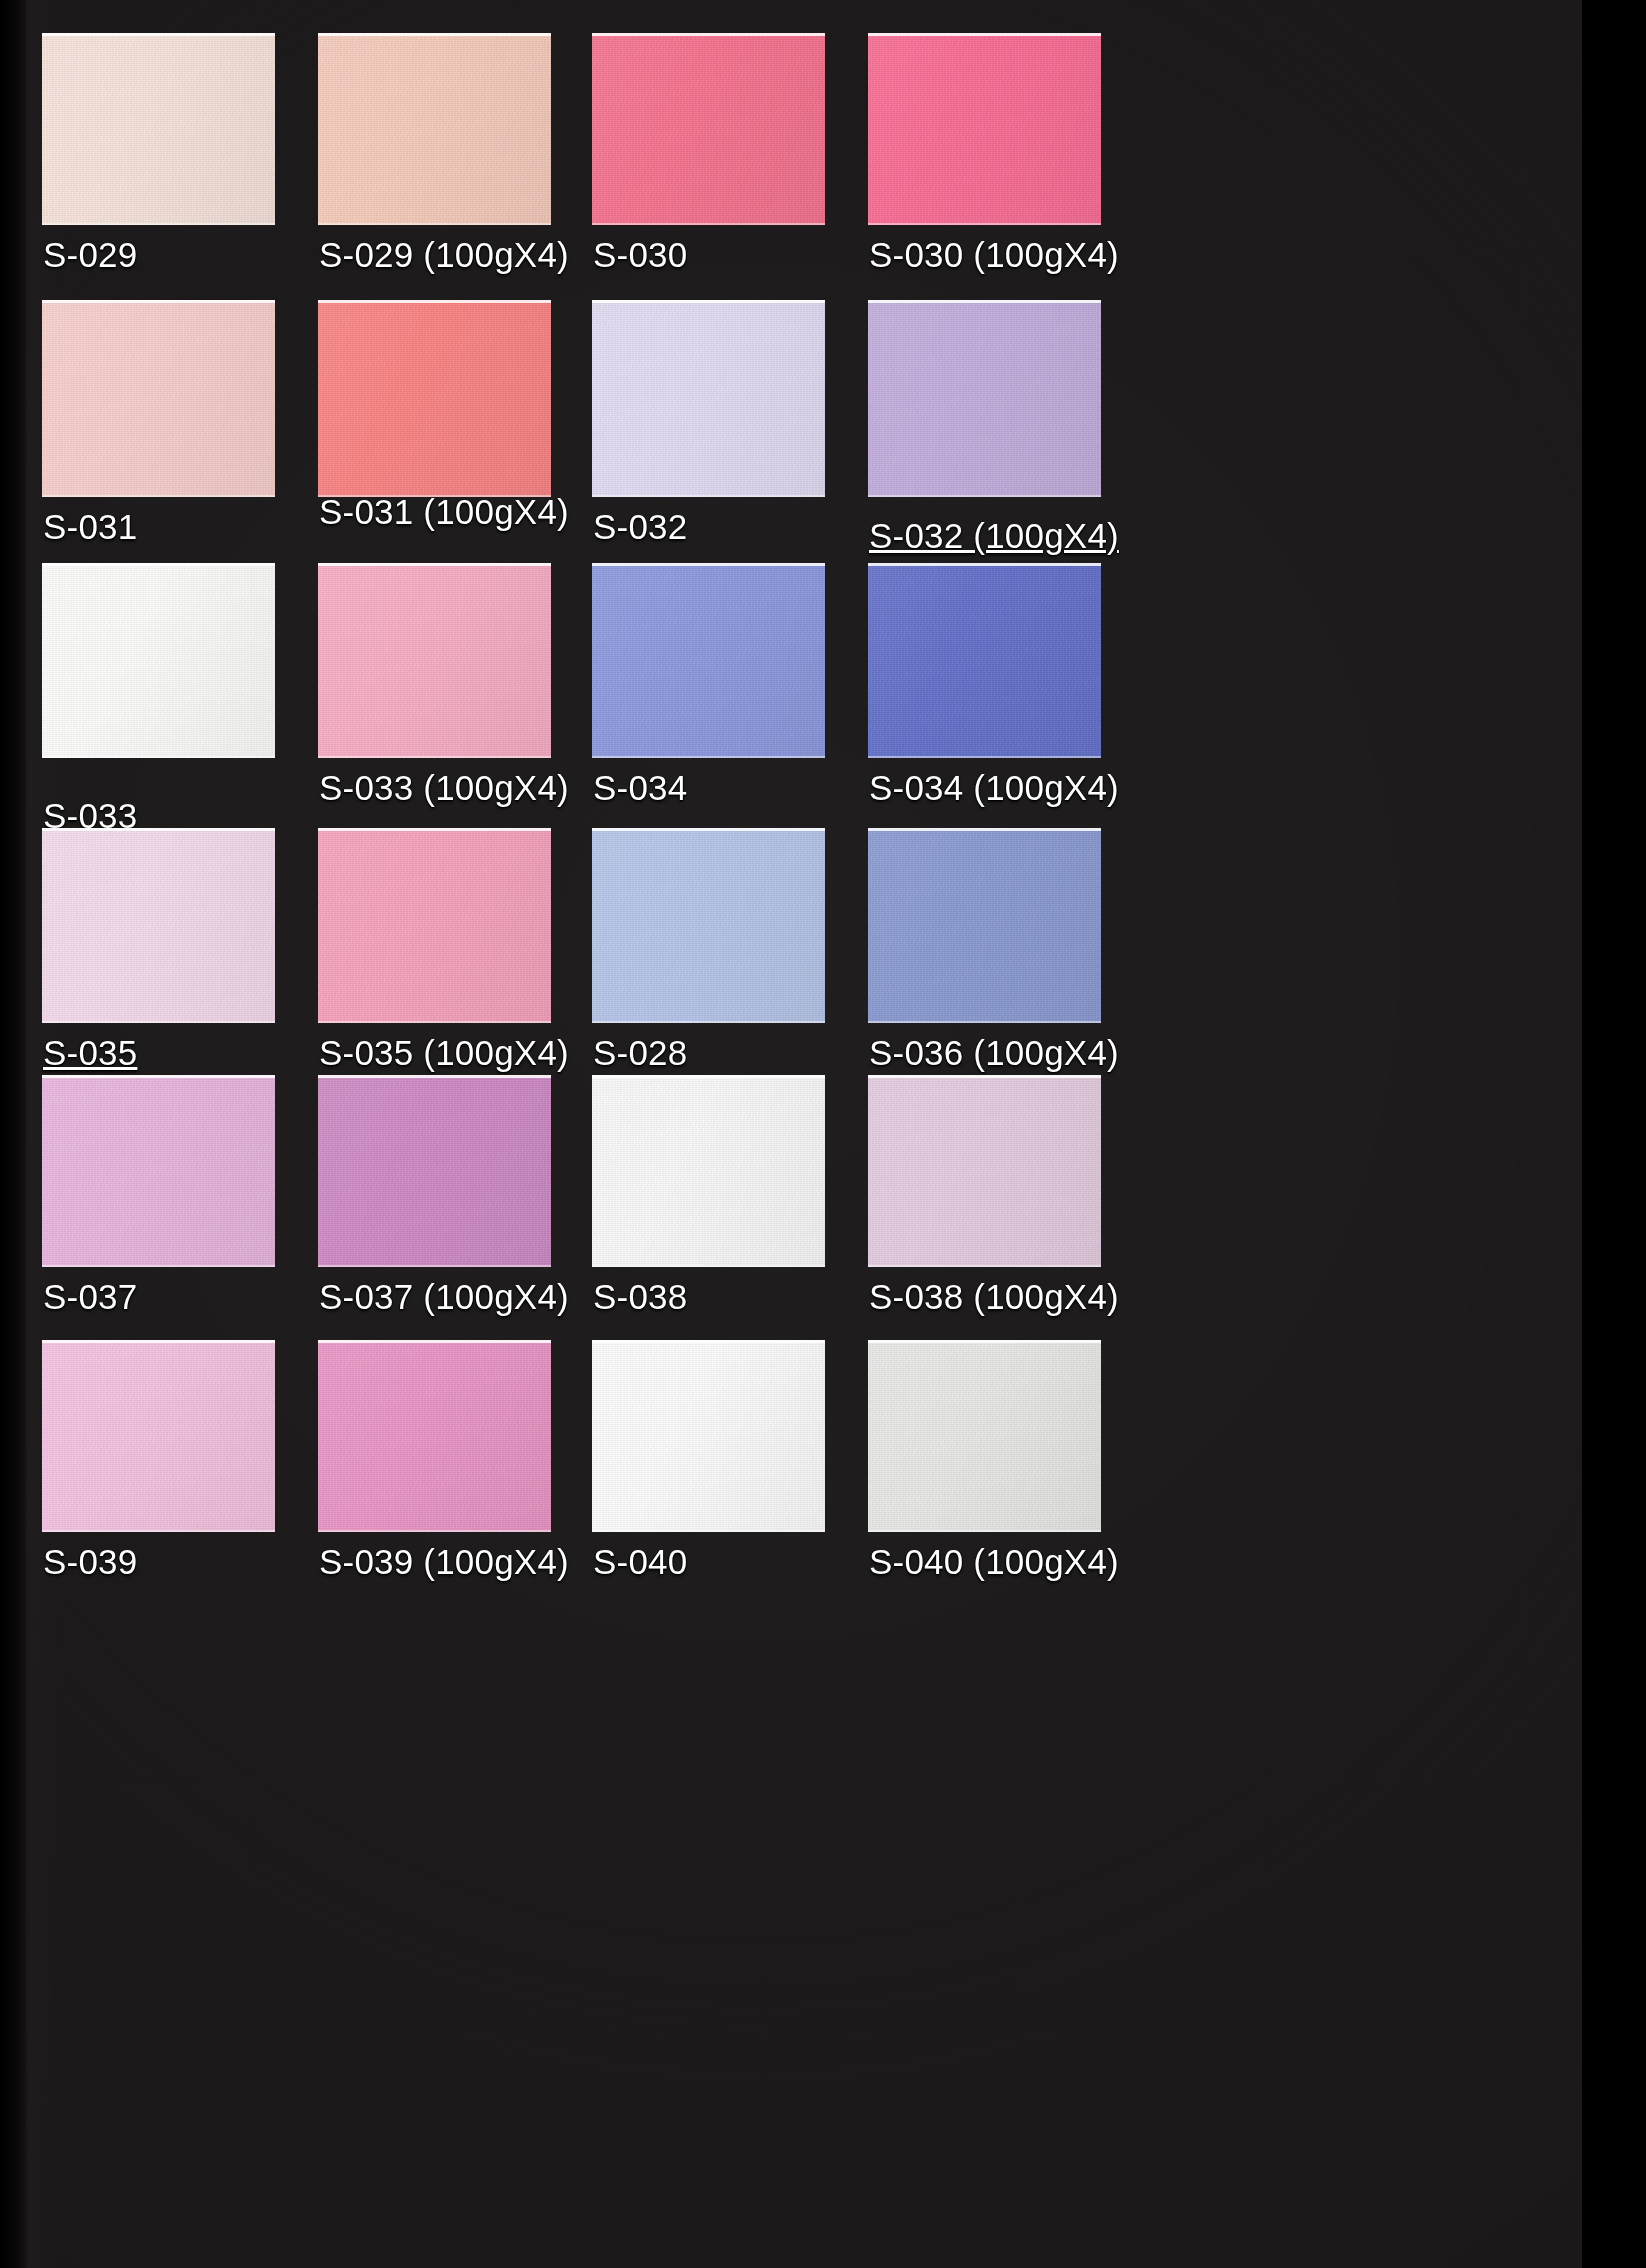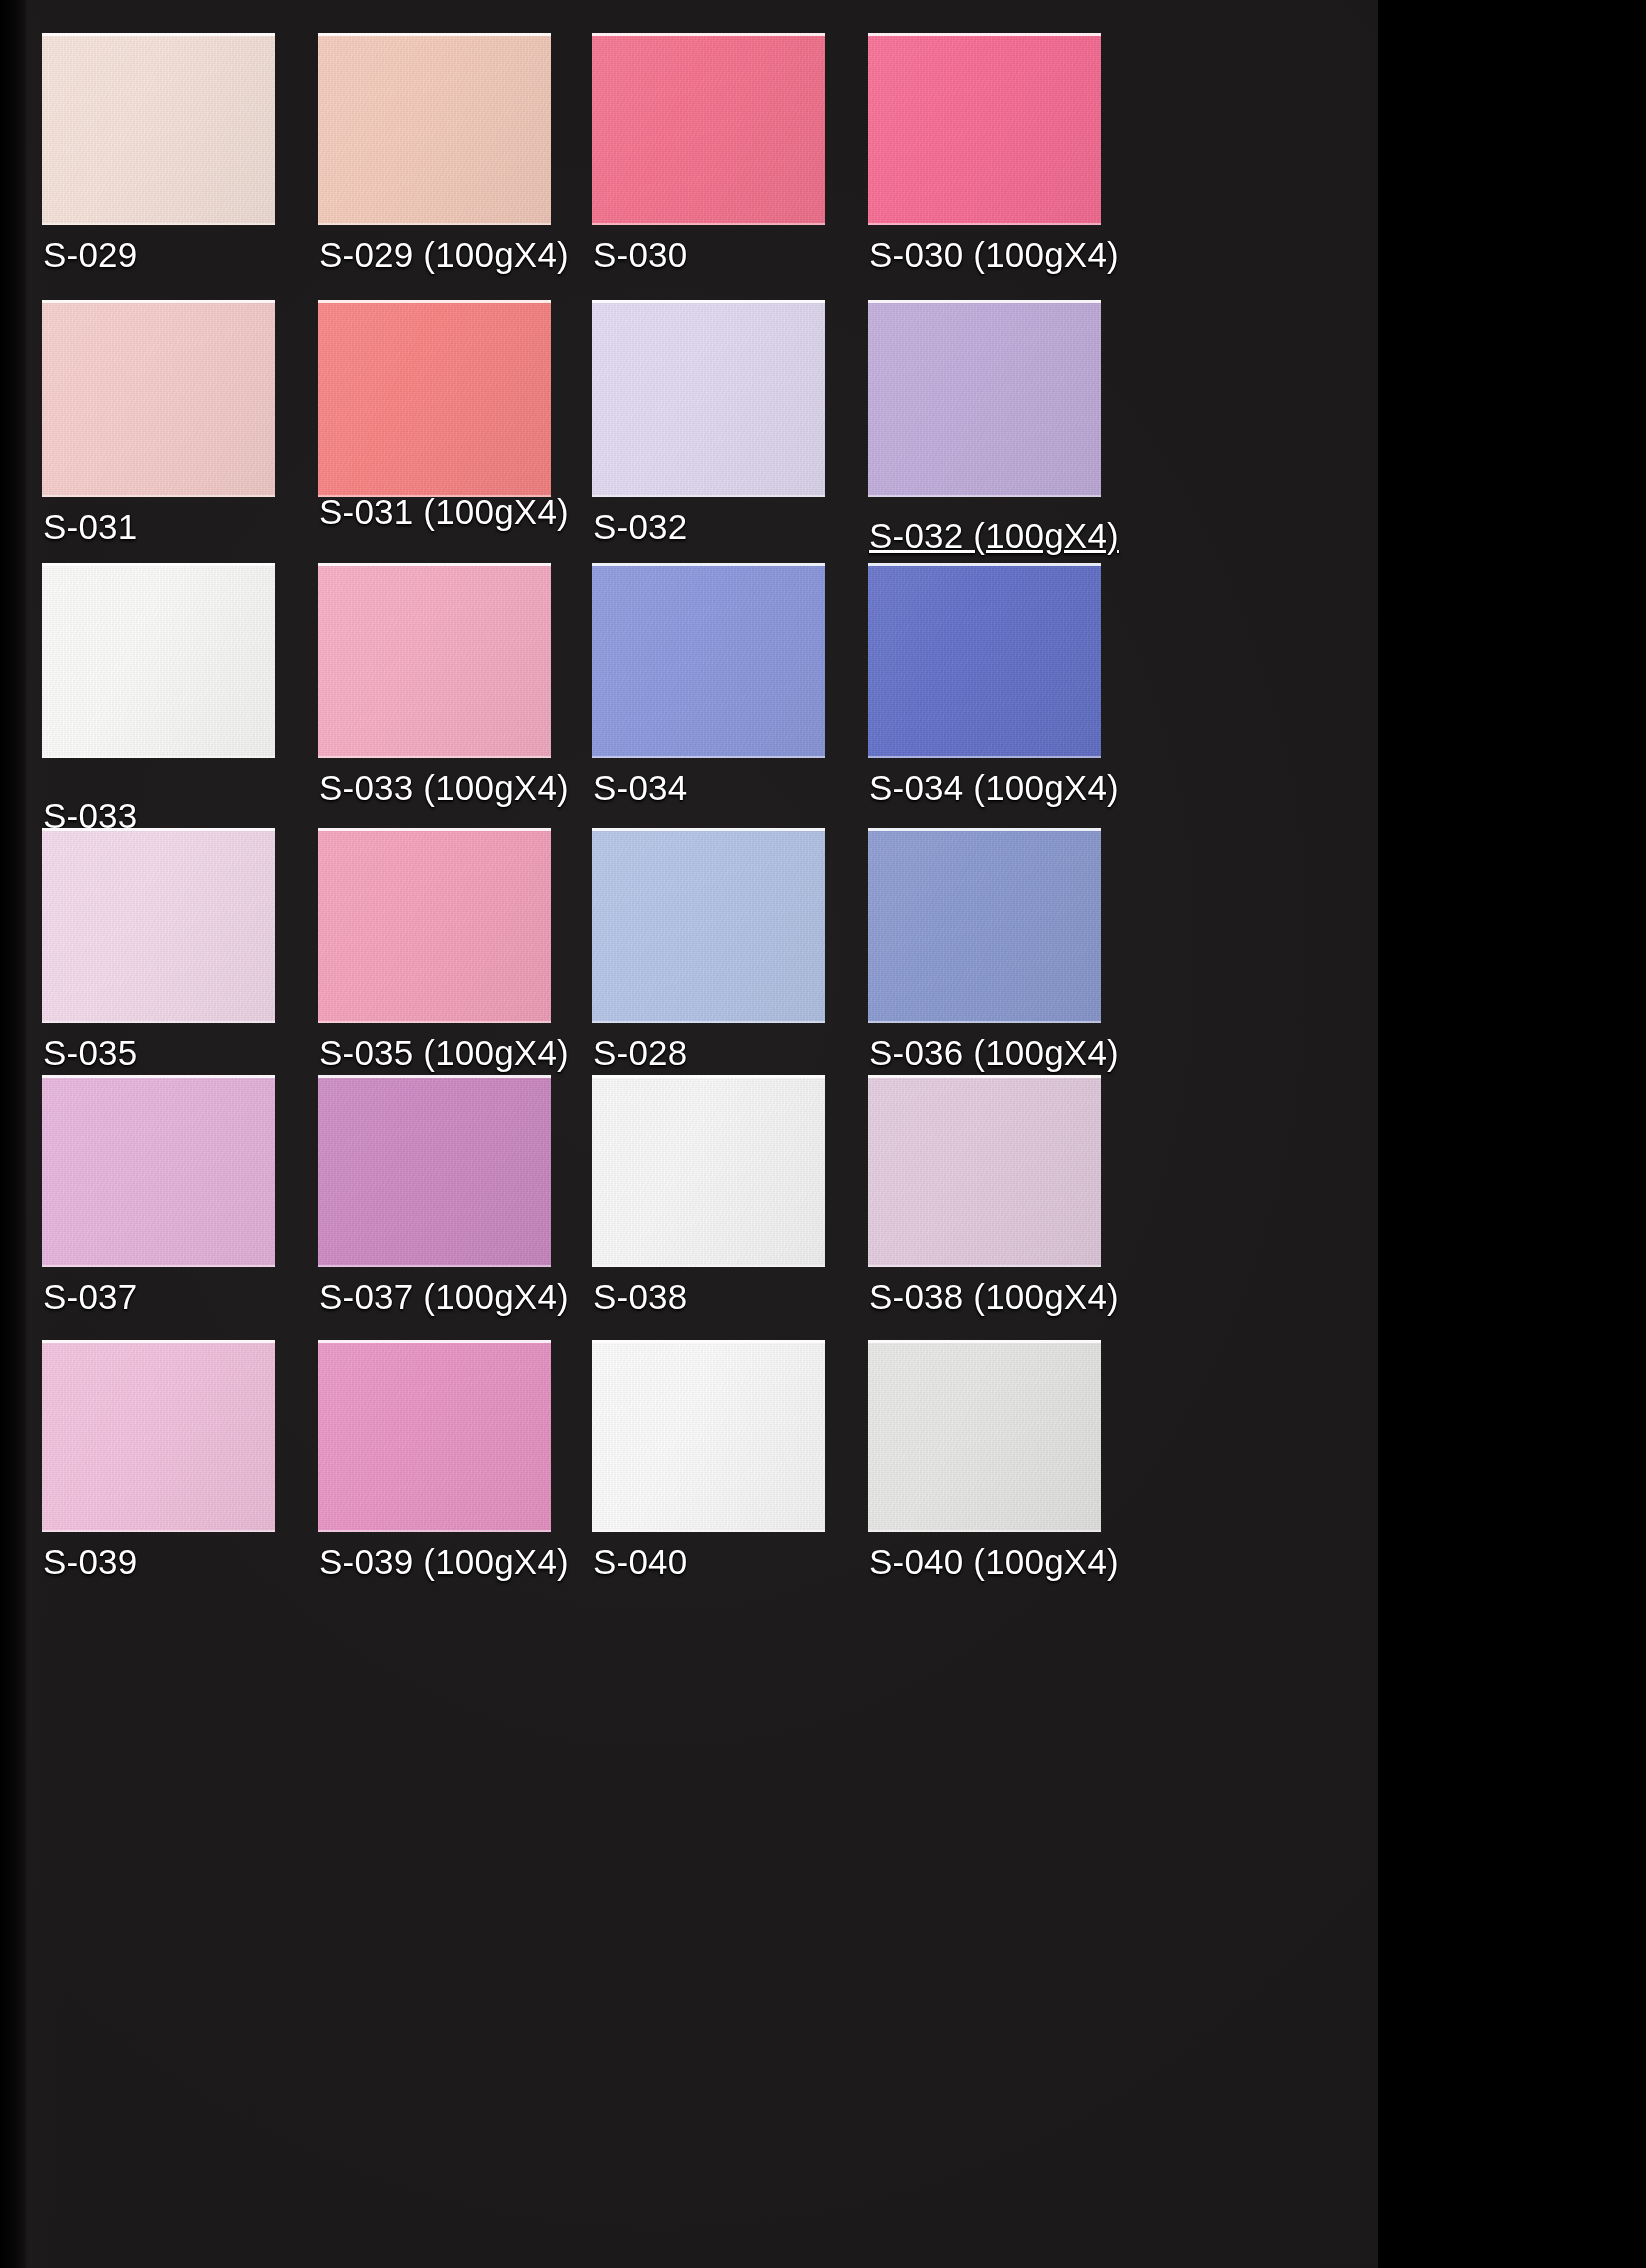"S-029" #page { width: 1378px -> 1582px }
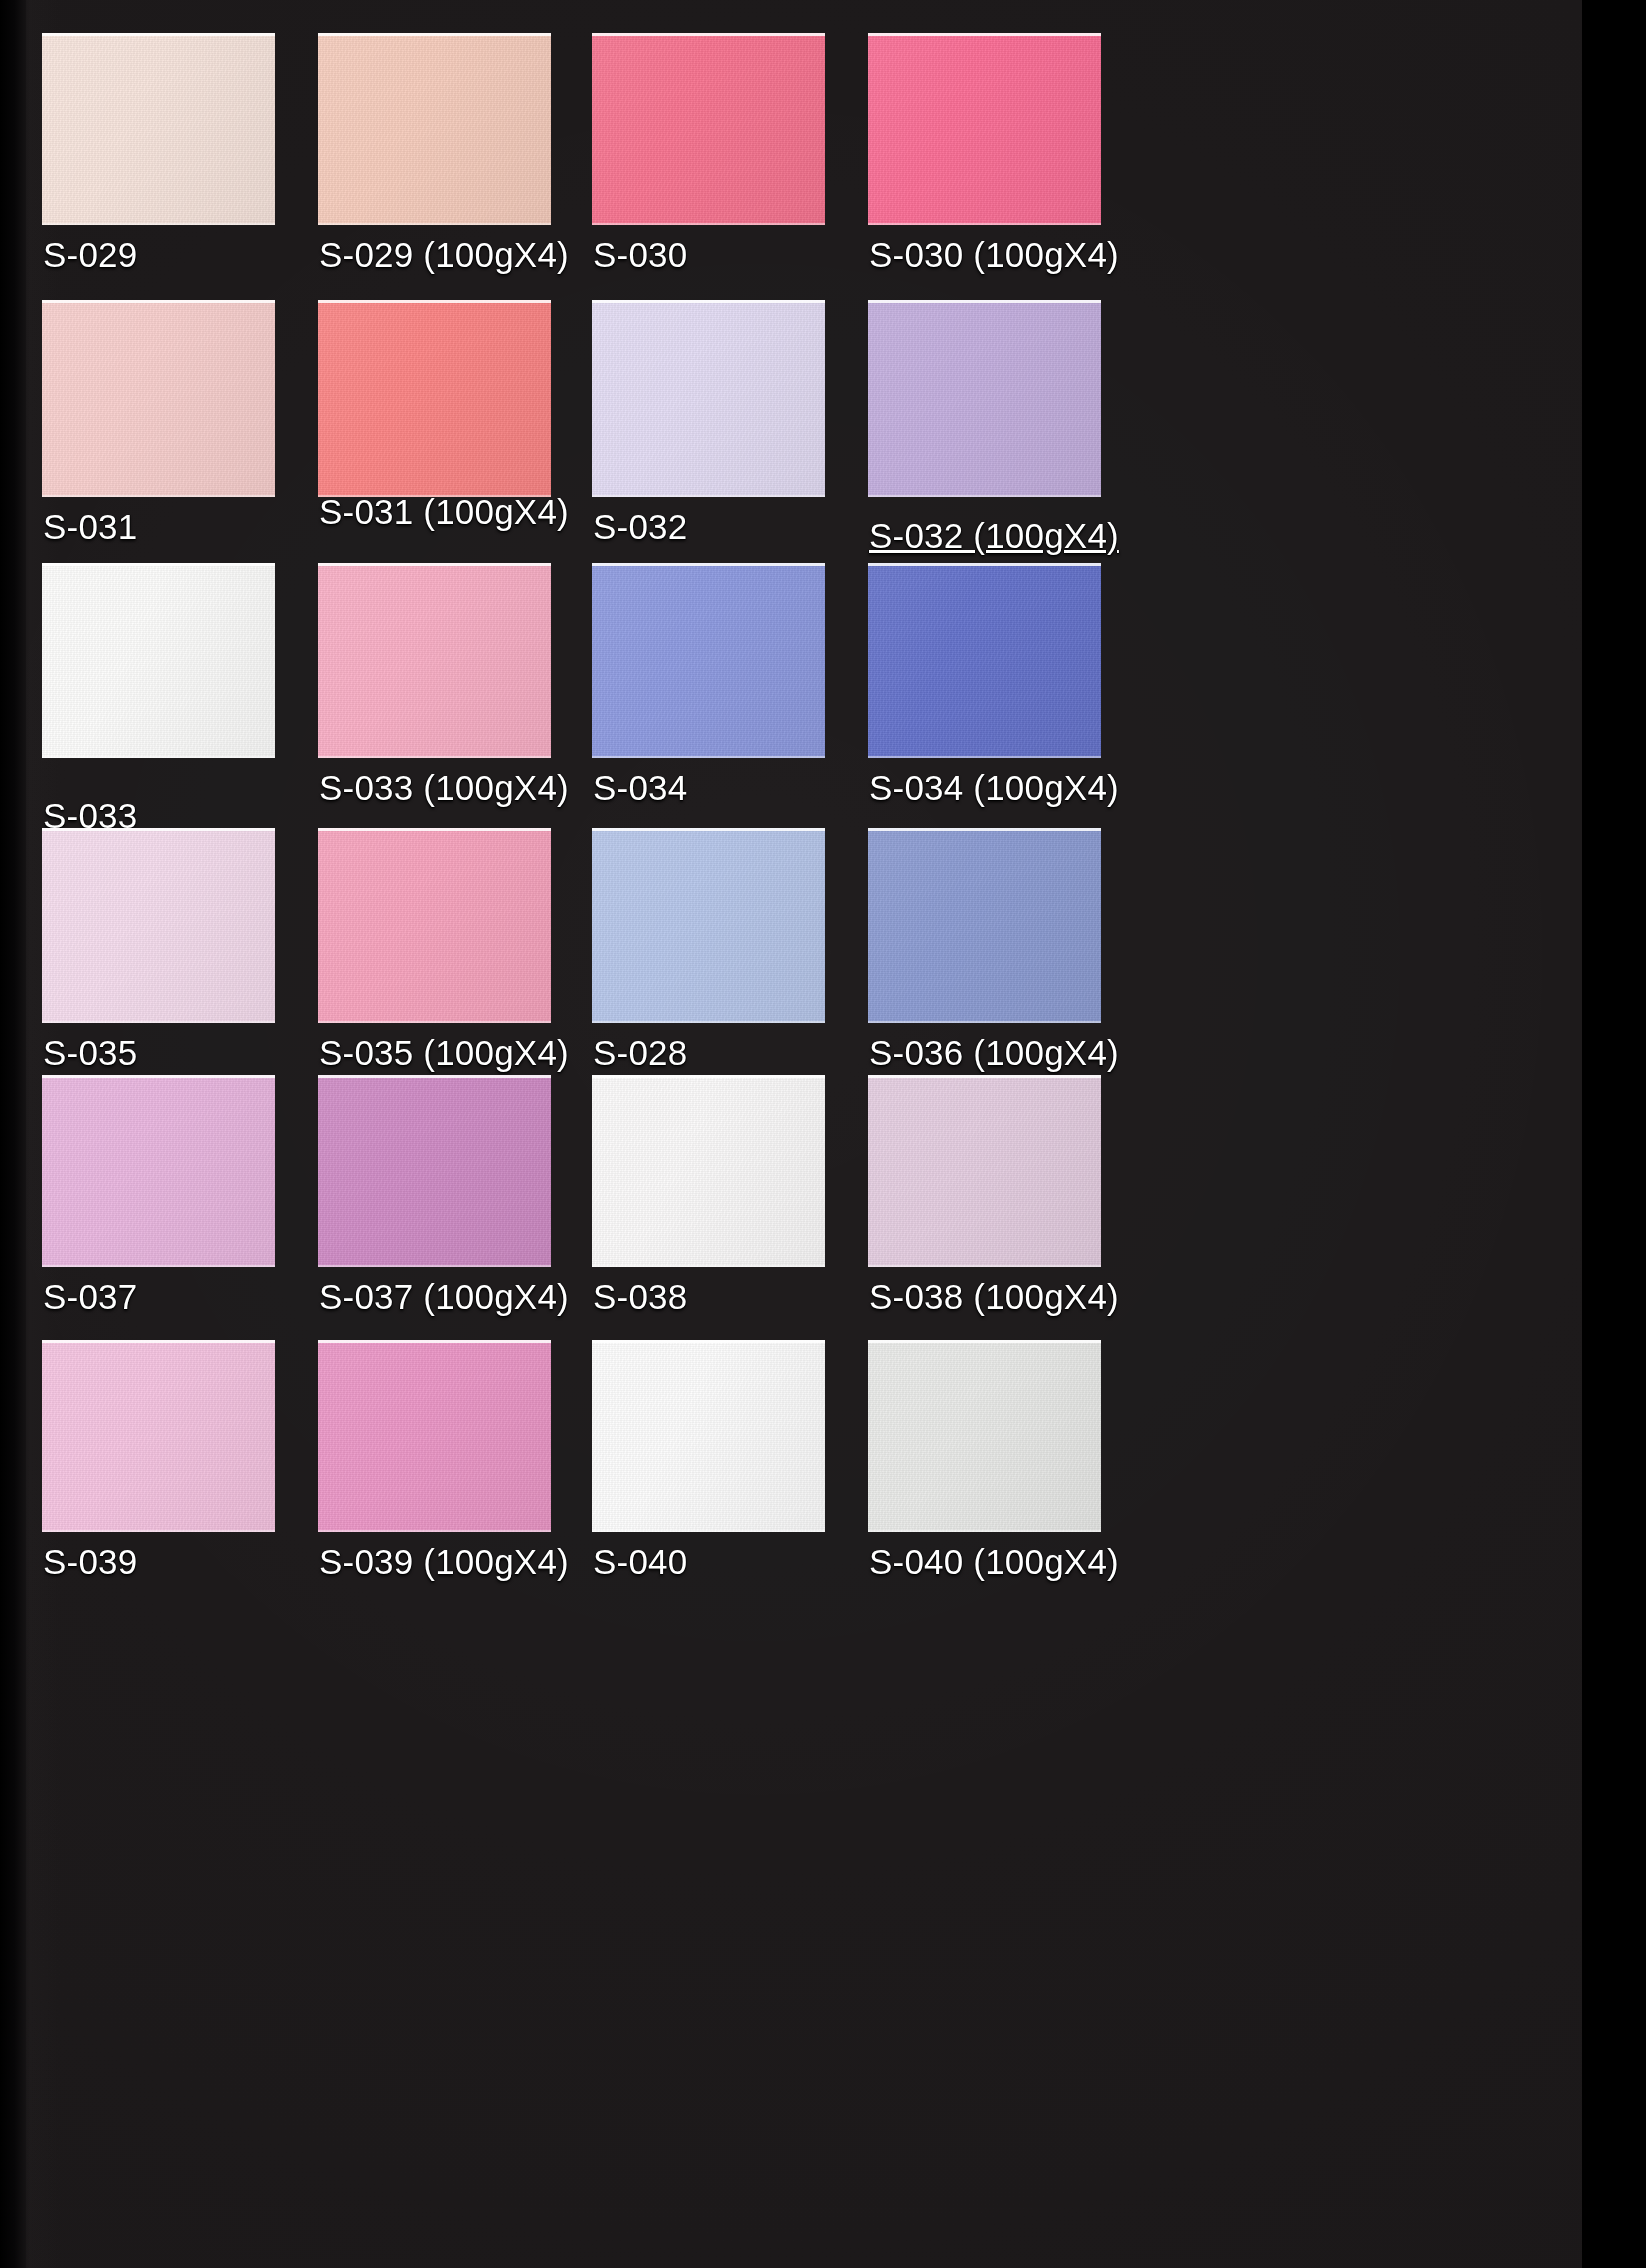"S-035" div.label { text-decoration: none -> underline }
